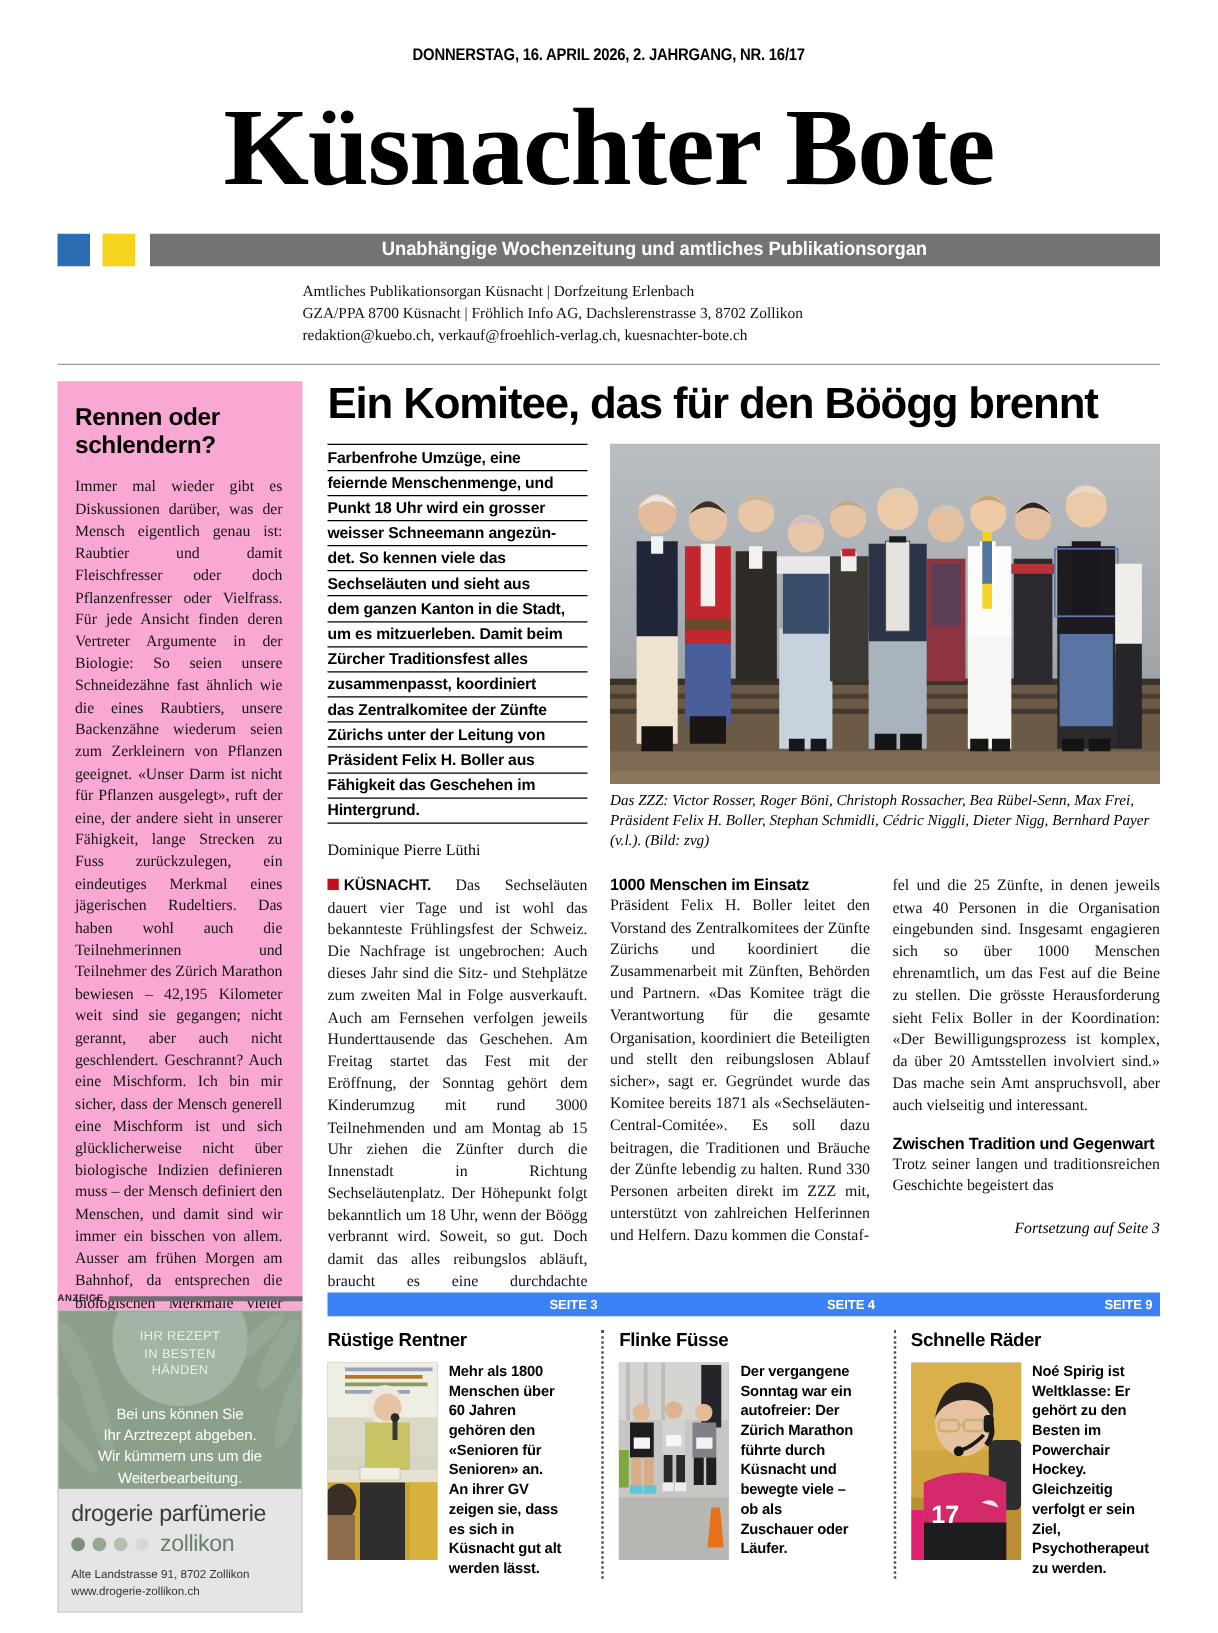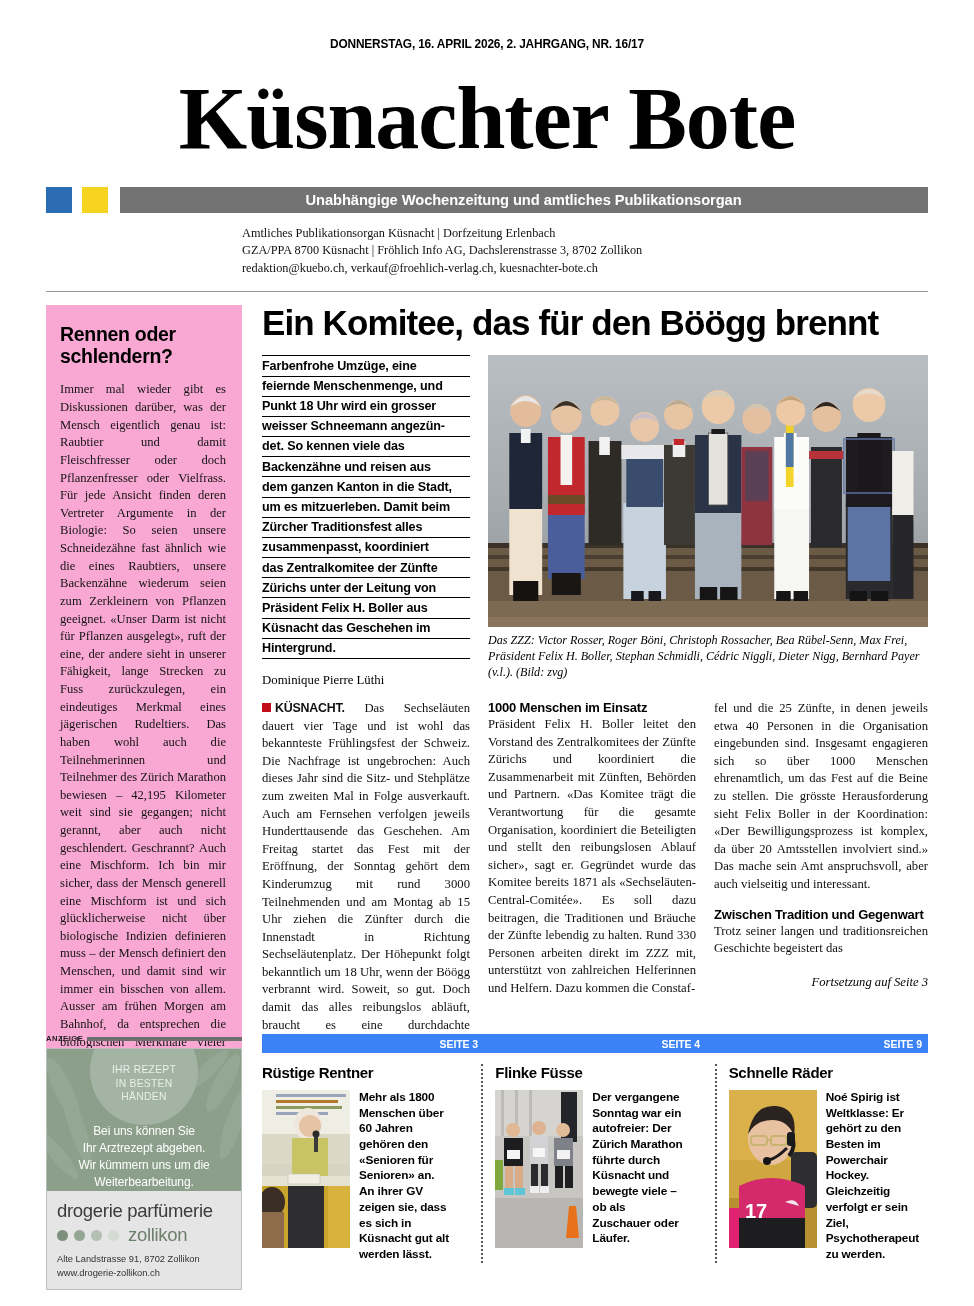"Backenzähne und reisen aus" span.ln { text: Backenzähne und reisen -> Sechseläuten und sieht }
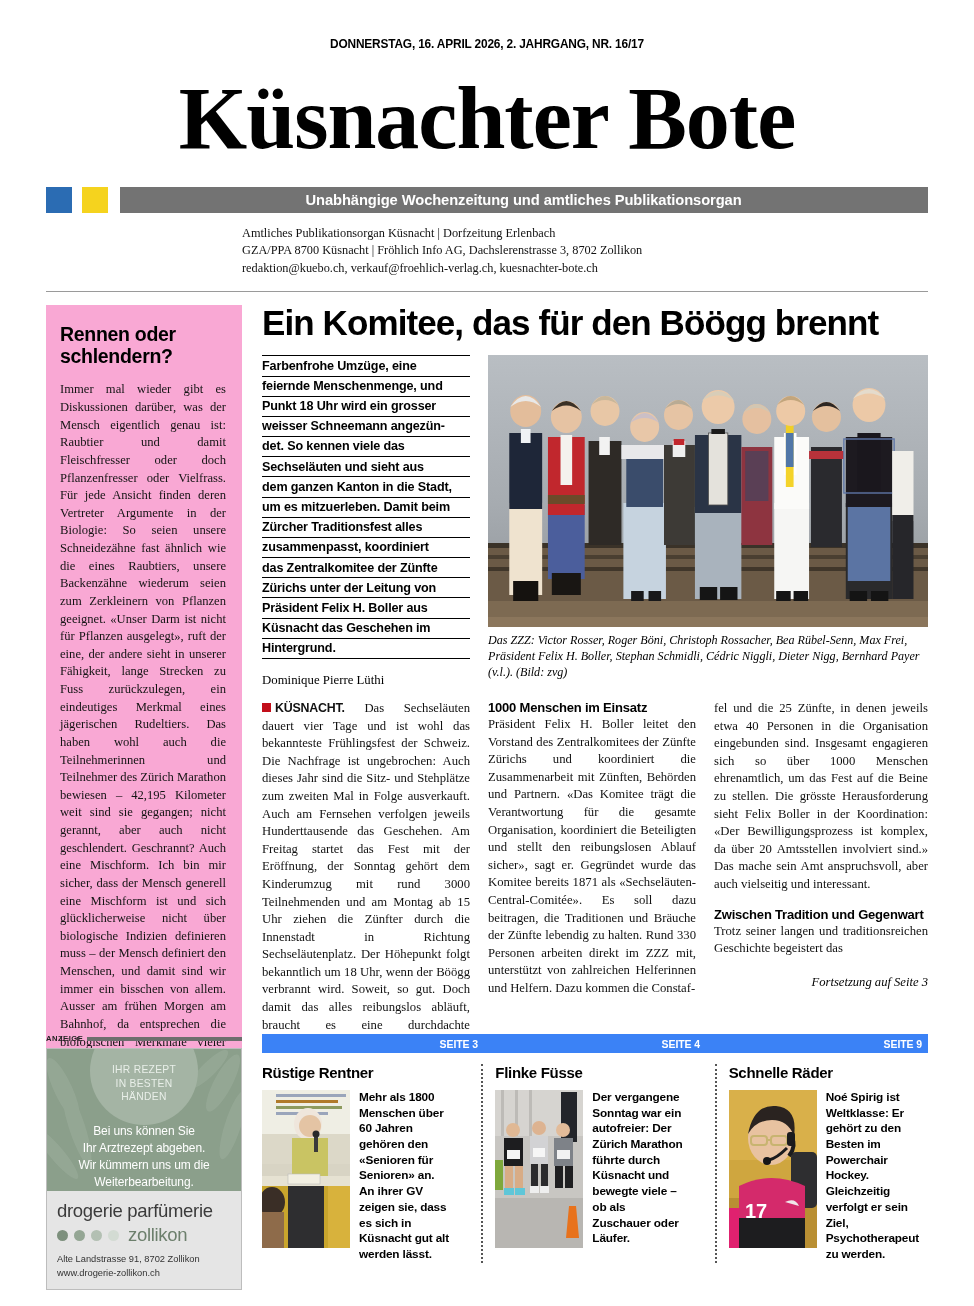"Küsnacht das Geschehen im" span.ln { text: Küsnacht -> Fähigkeit }
